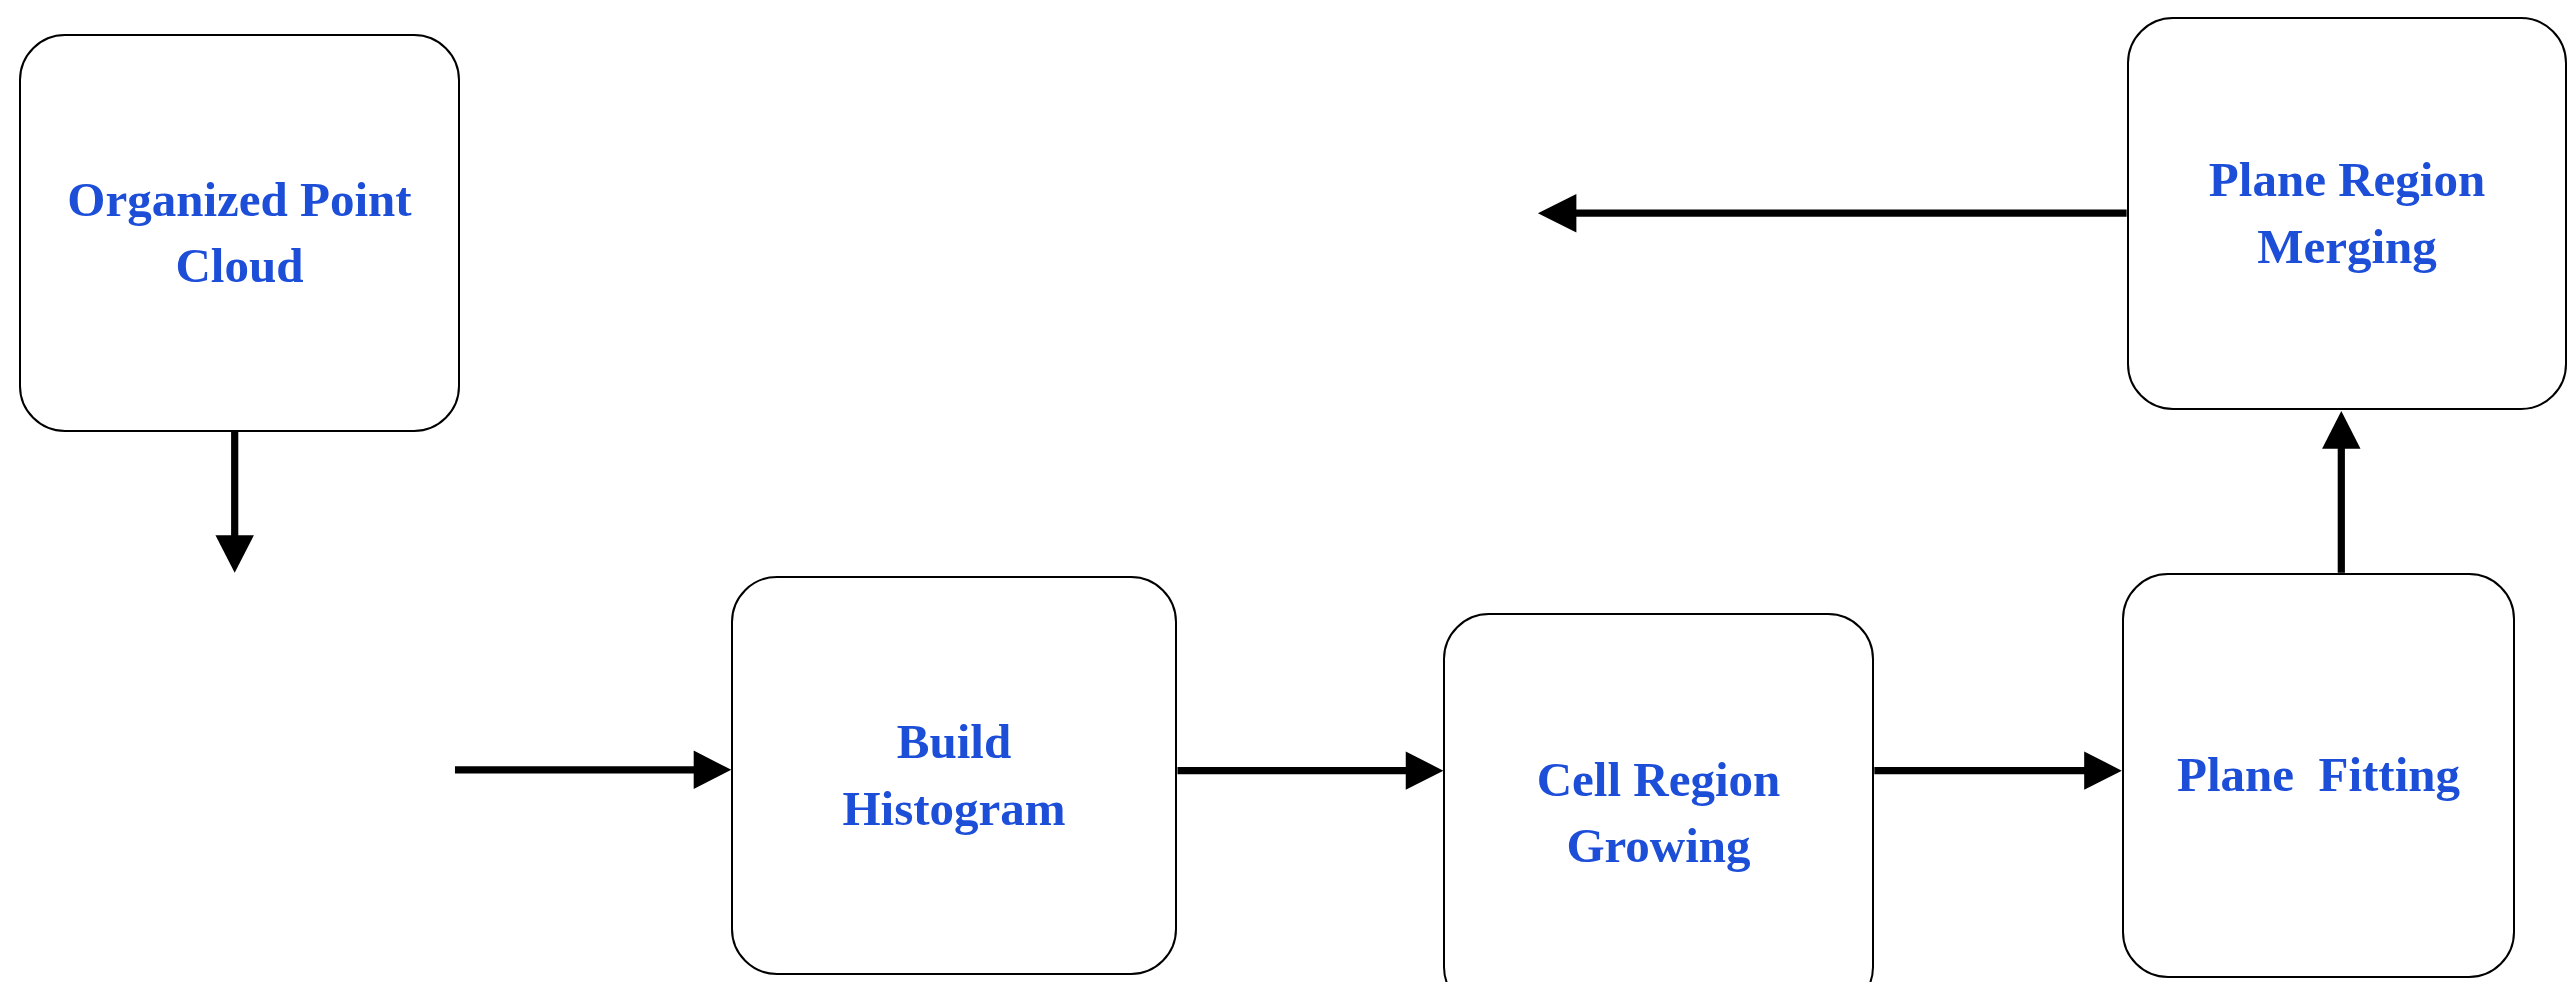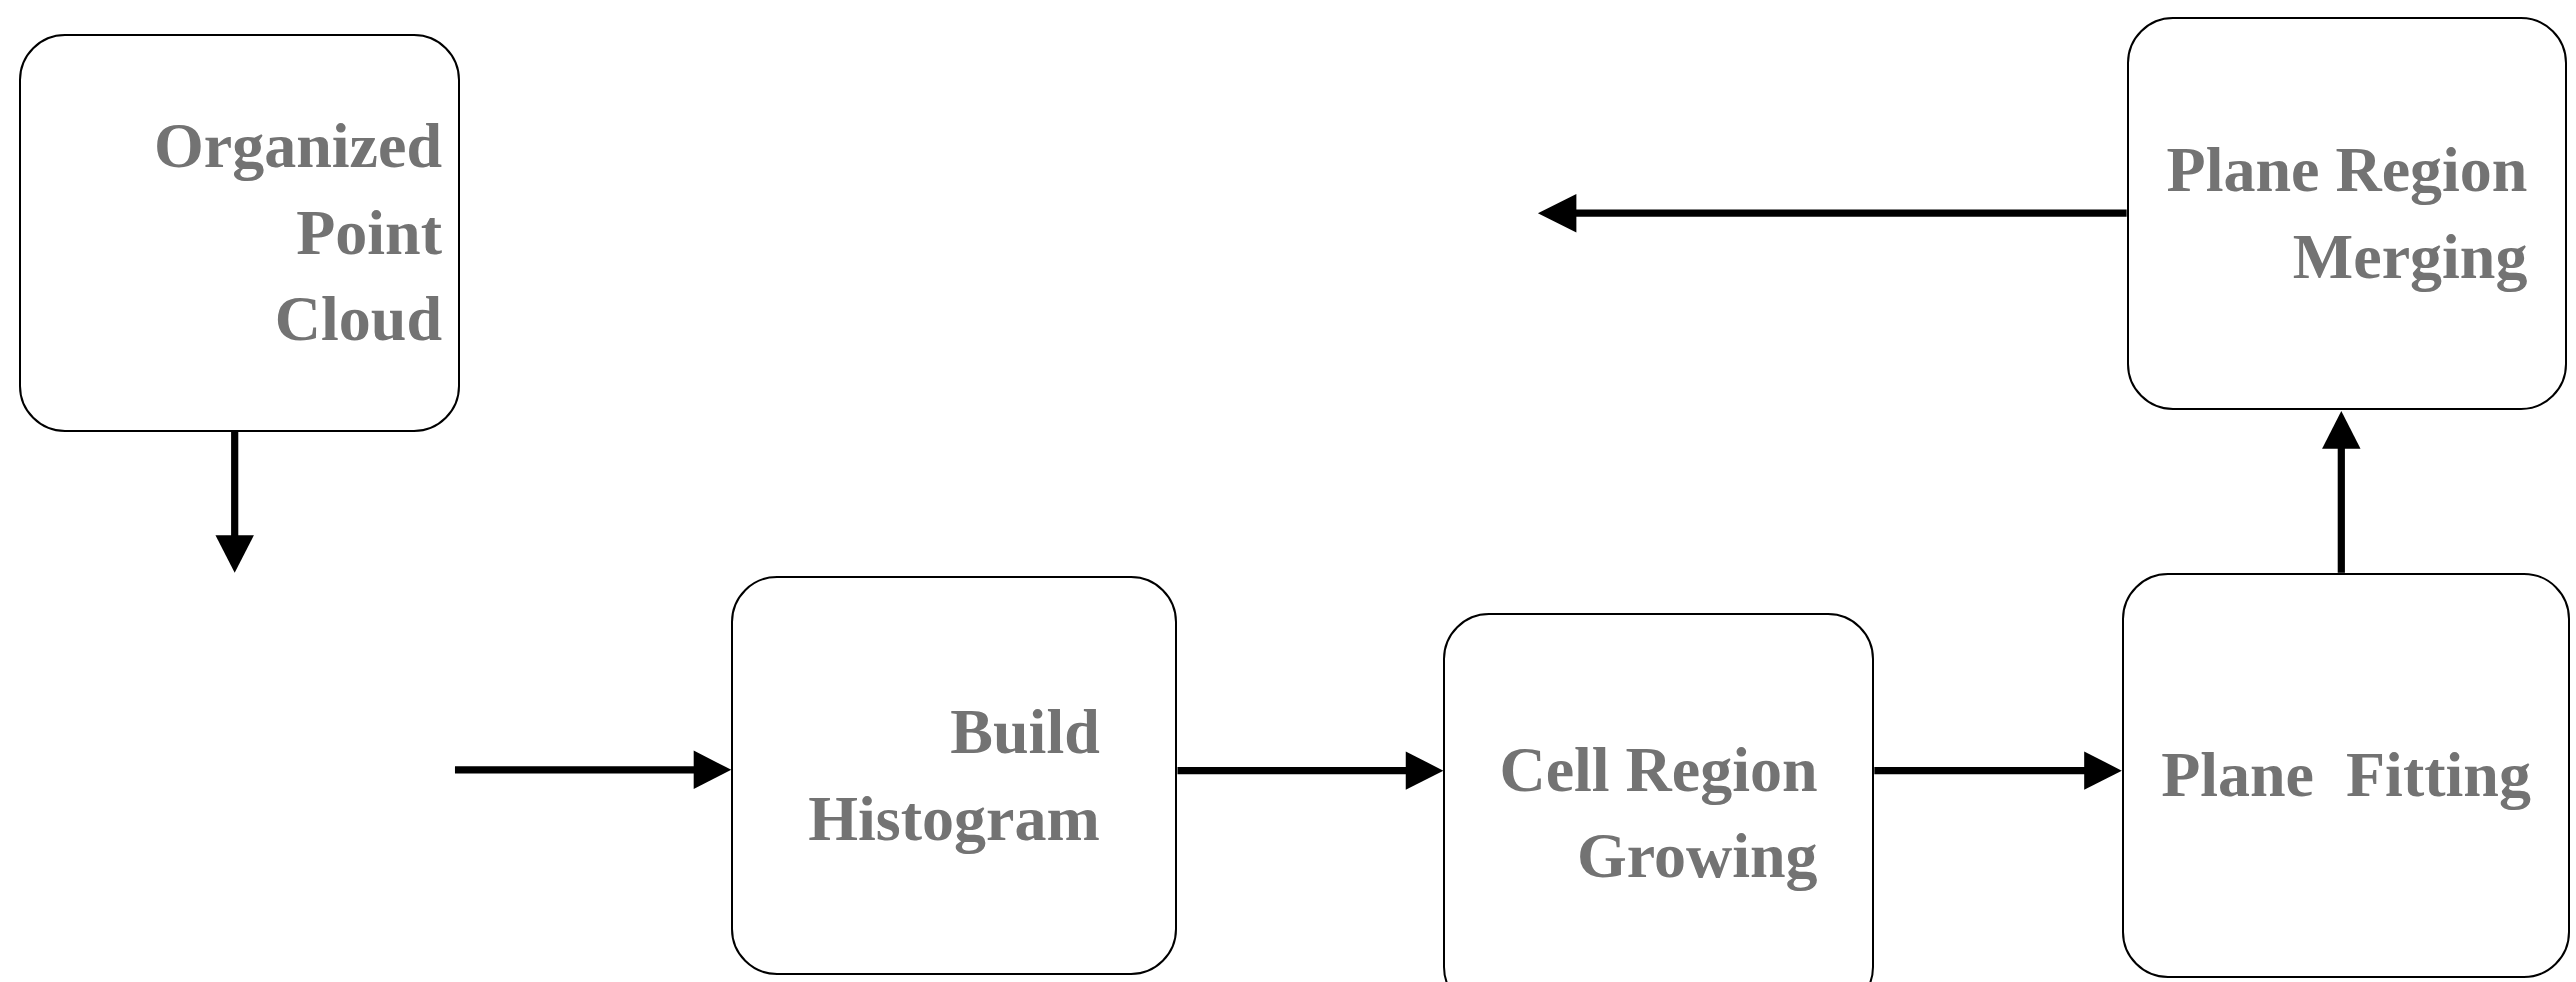"Organized Point" .node-label { color: #737373 -> #1d4ed8; font-size: 64px -> 49px; text-align: right -> center }
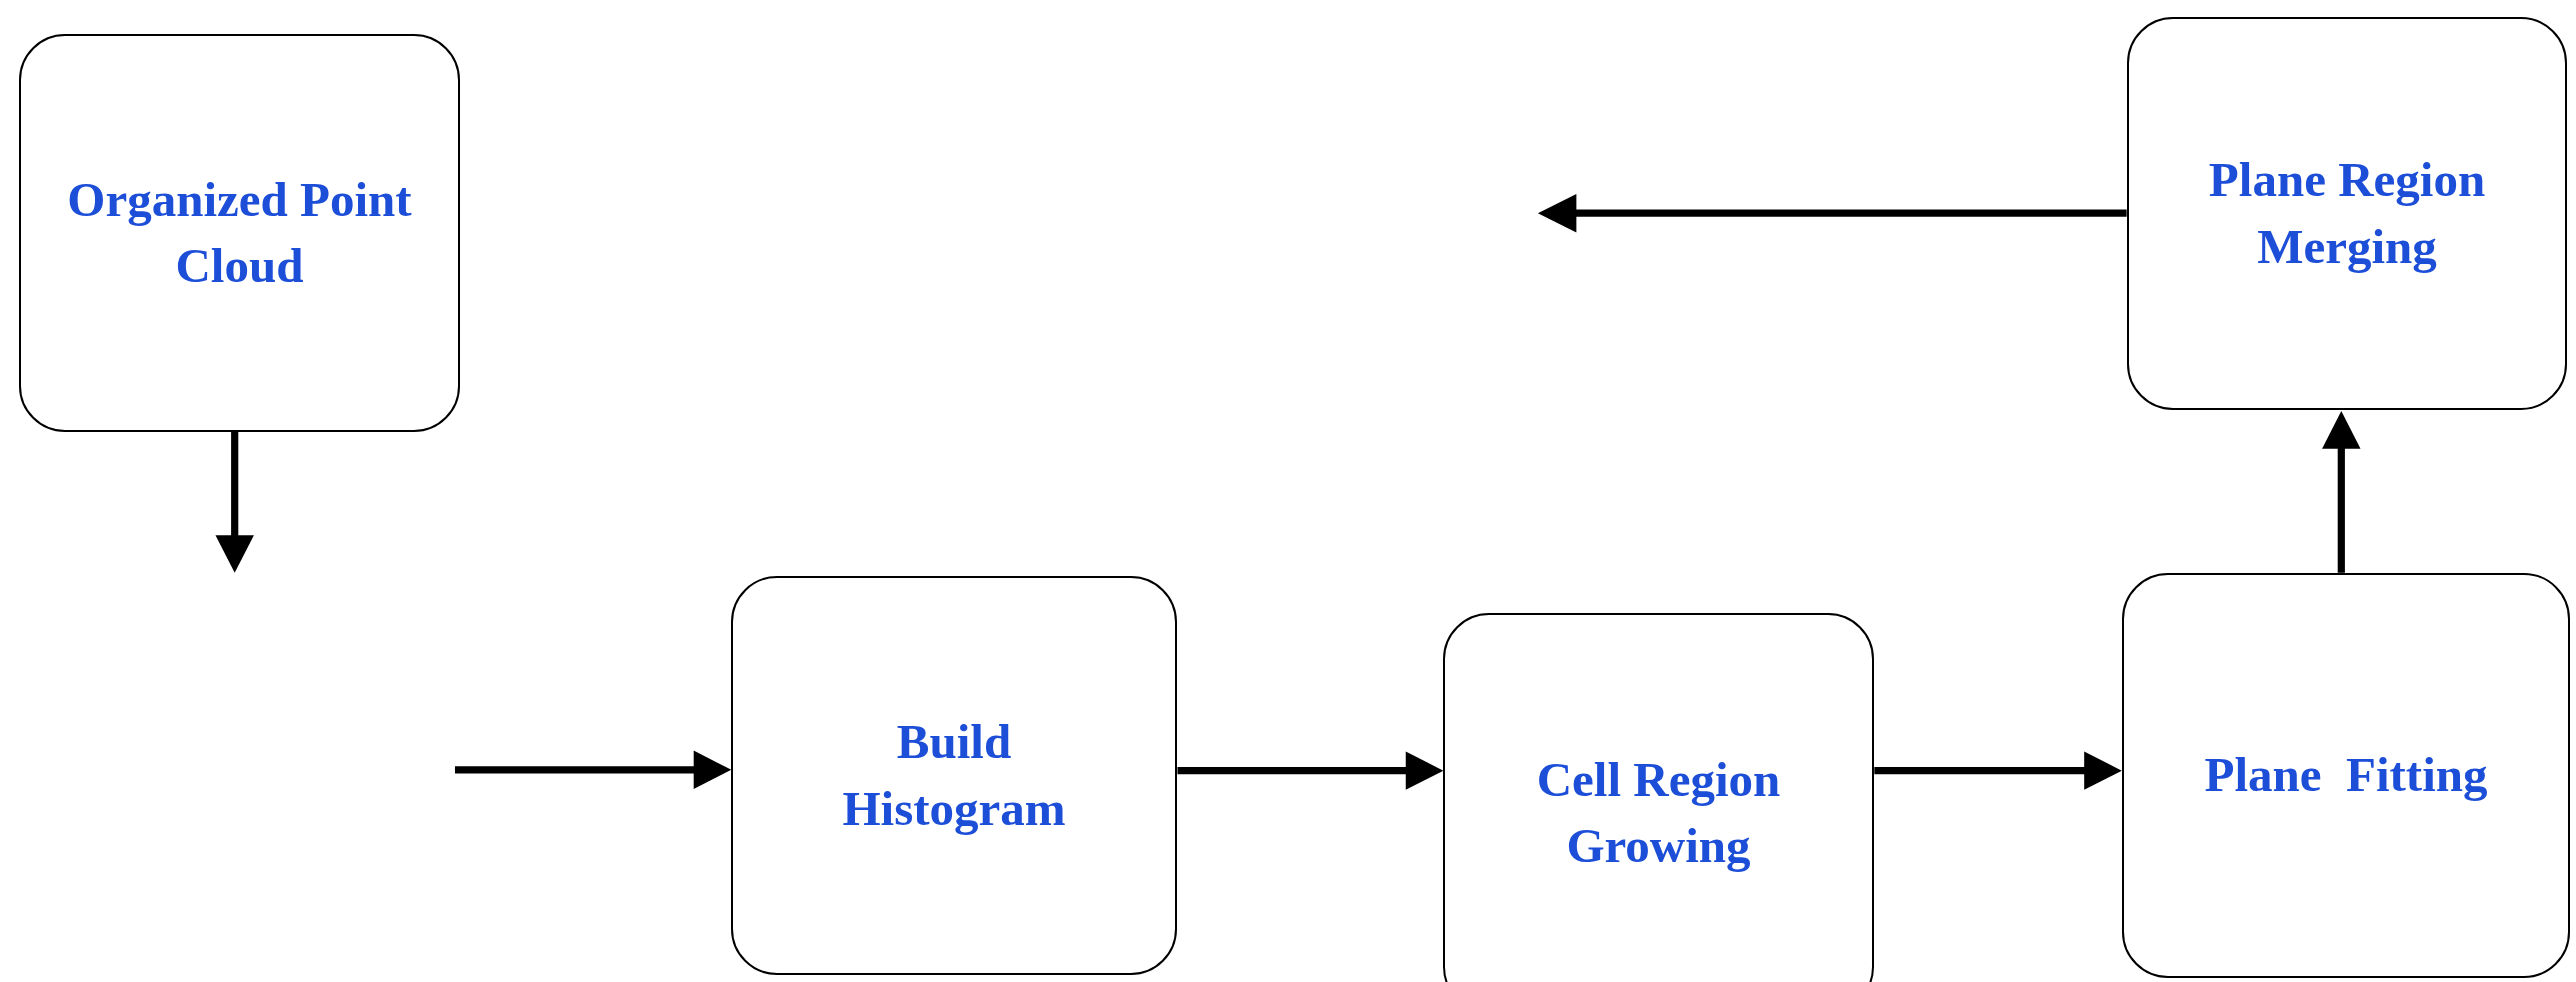"Plane Fitting" #node-plane-fitting { width: 448px -> 393px }
